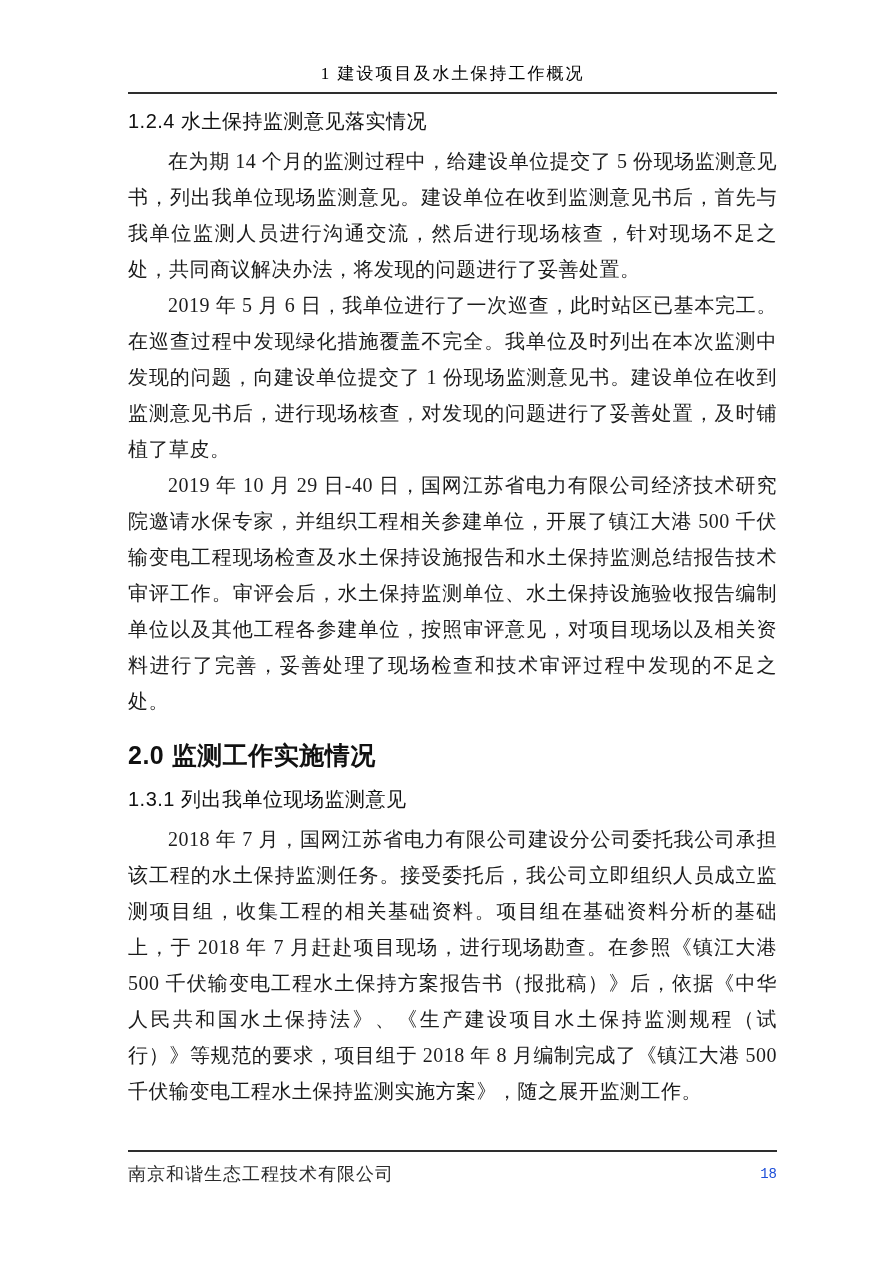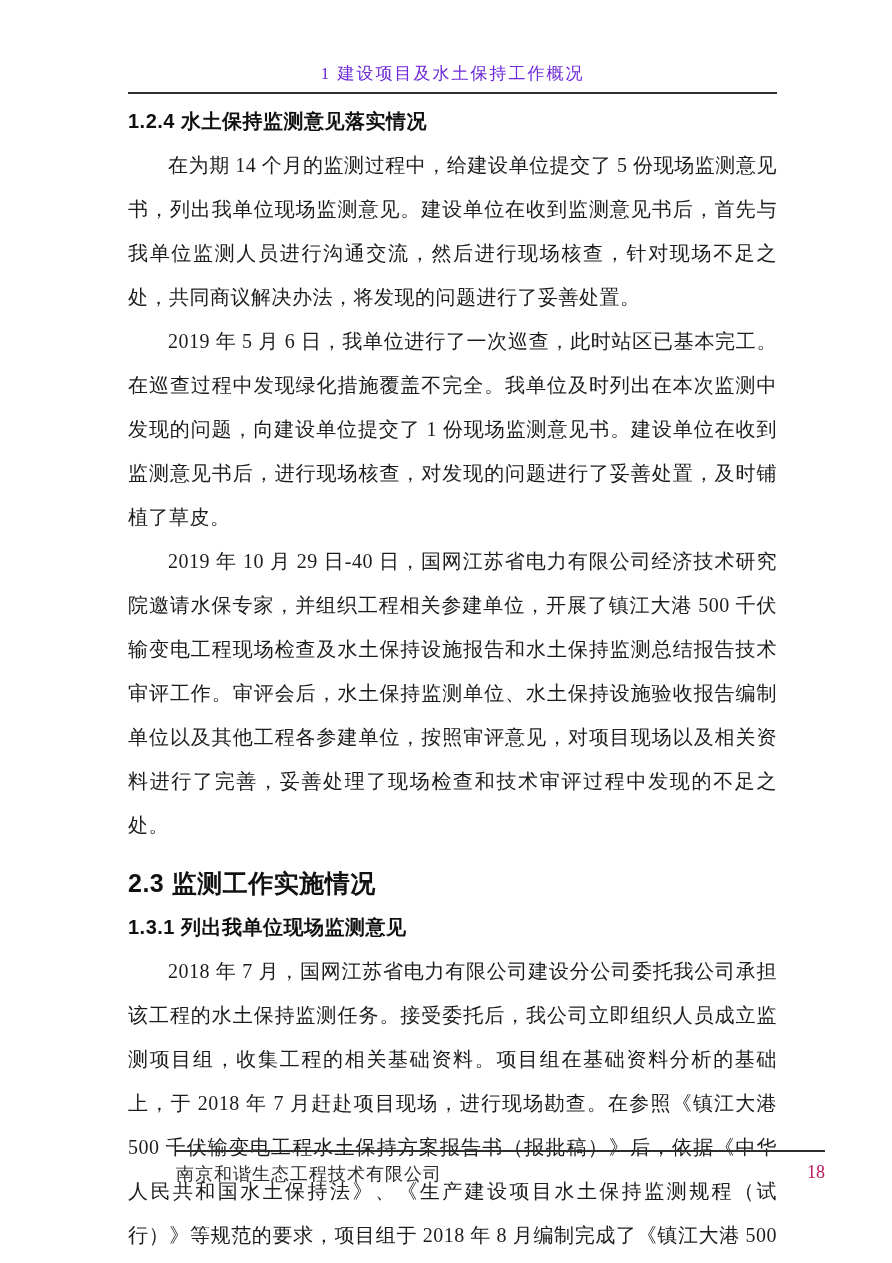"1 建设项目及水土保持工作概况" .page-header .header-title { color: #6d28d9 -> #000000 }
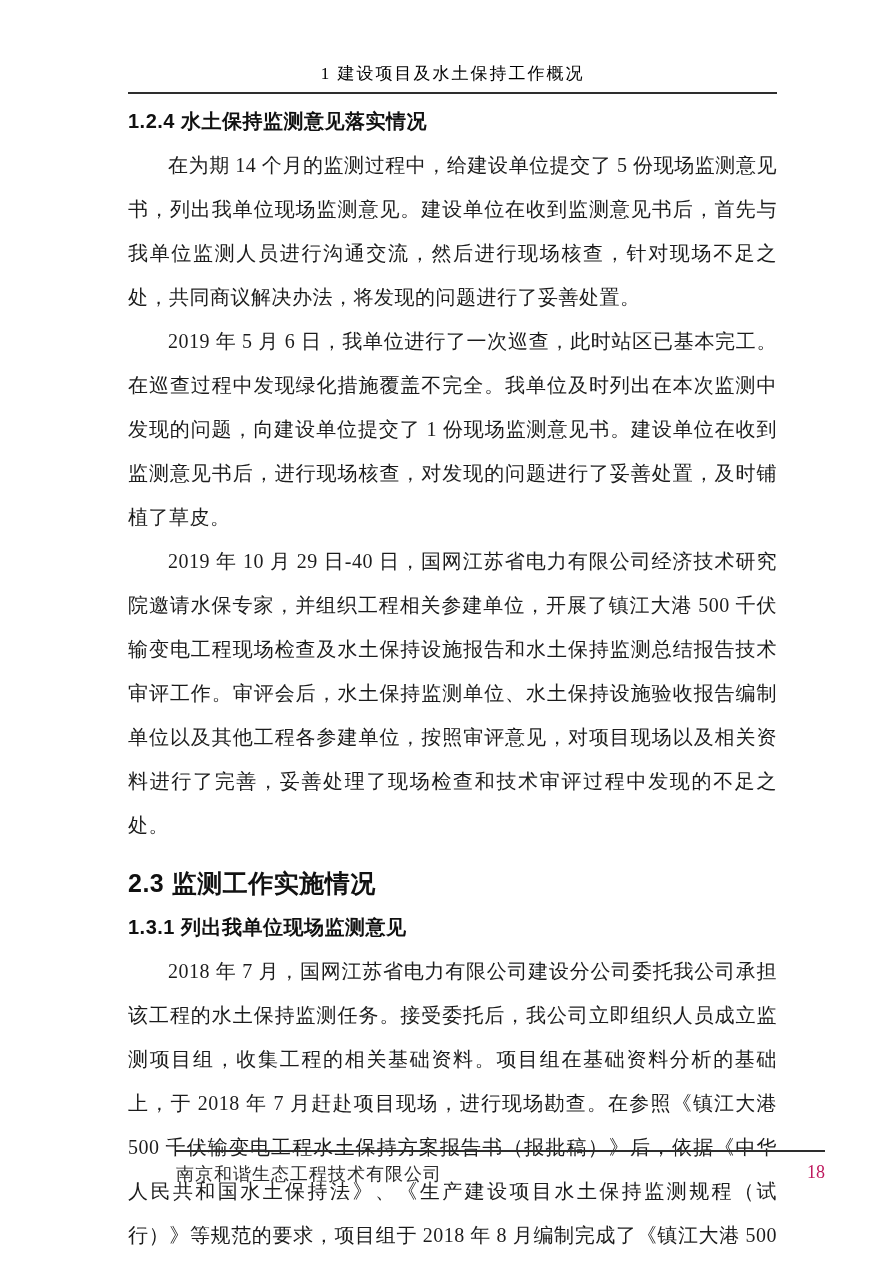"1.2.4 水土保持监测意见落实情况" .h3 { font-weight: bold -> normal }
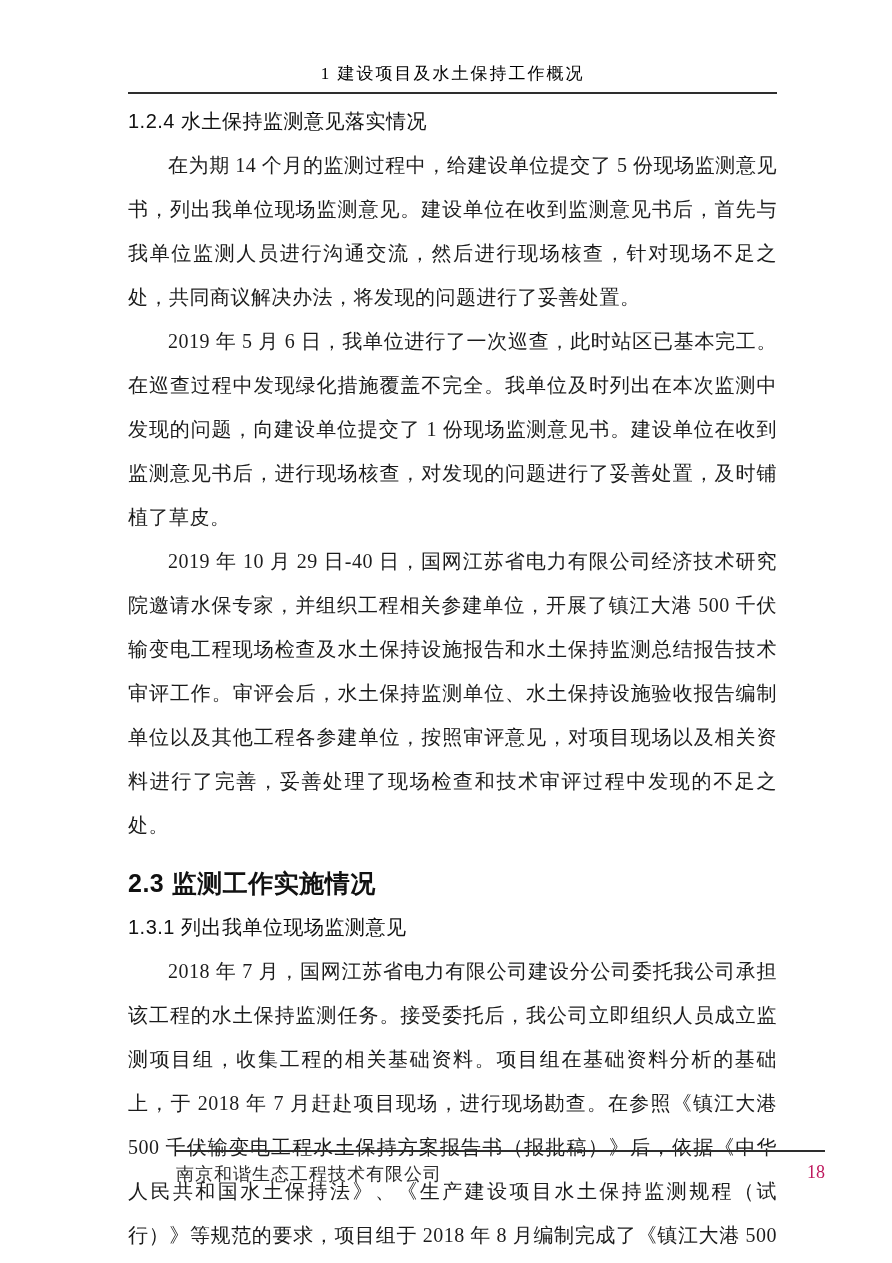"在为期 14 个月的监测过程中，给建设单位提交了 5" .para { line-height: 44px -> 36px }
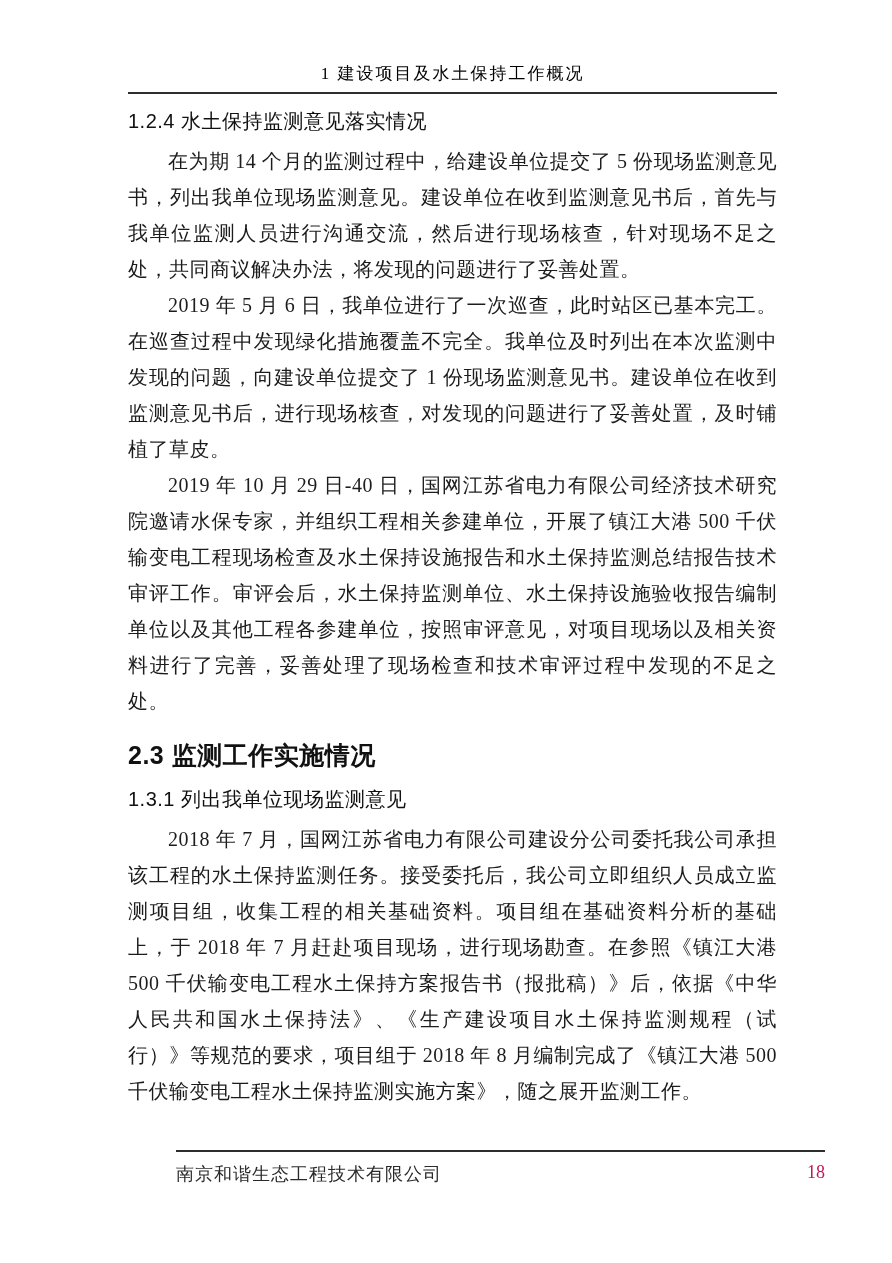"2.3 监测工作实施情况" div.h2 { text: 2.3 -> 2.0 }
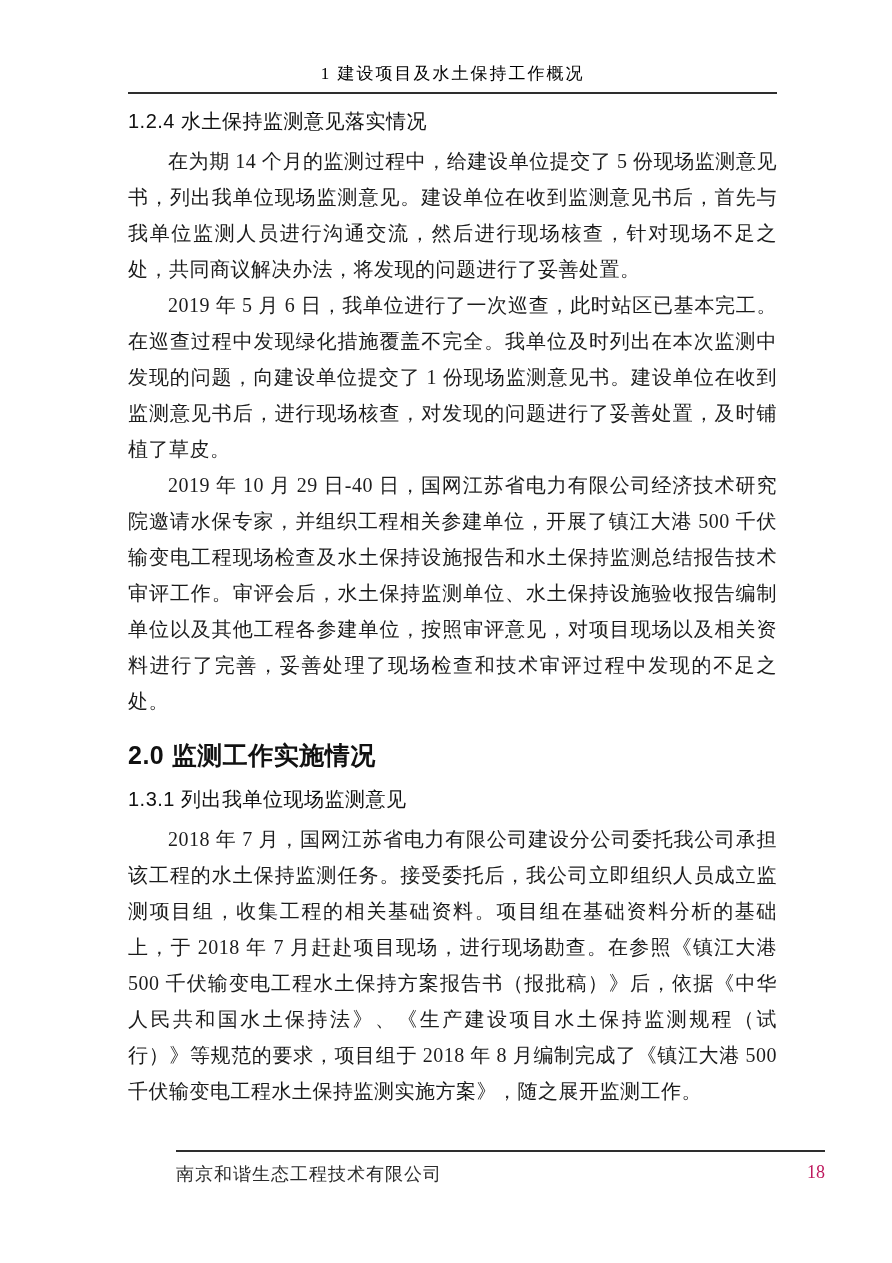"南京和谐生态工程技术有限公司" .page-footer { align-items: flex-start -> center; margin-left: 48px -> none }
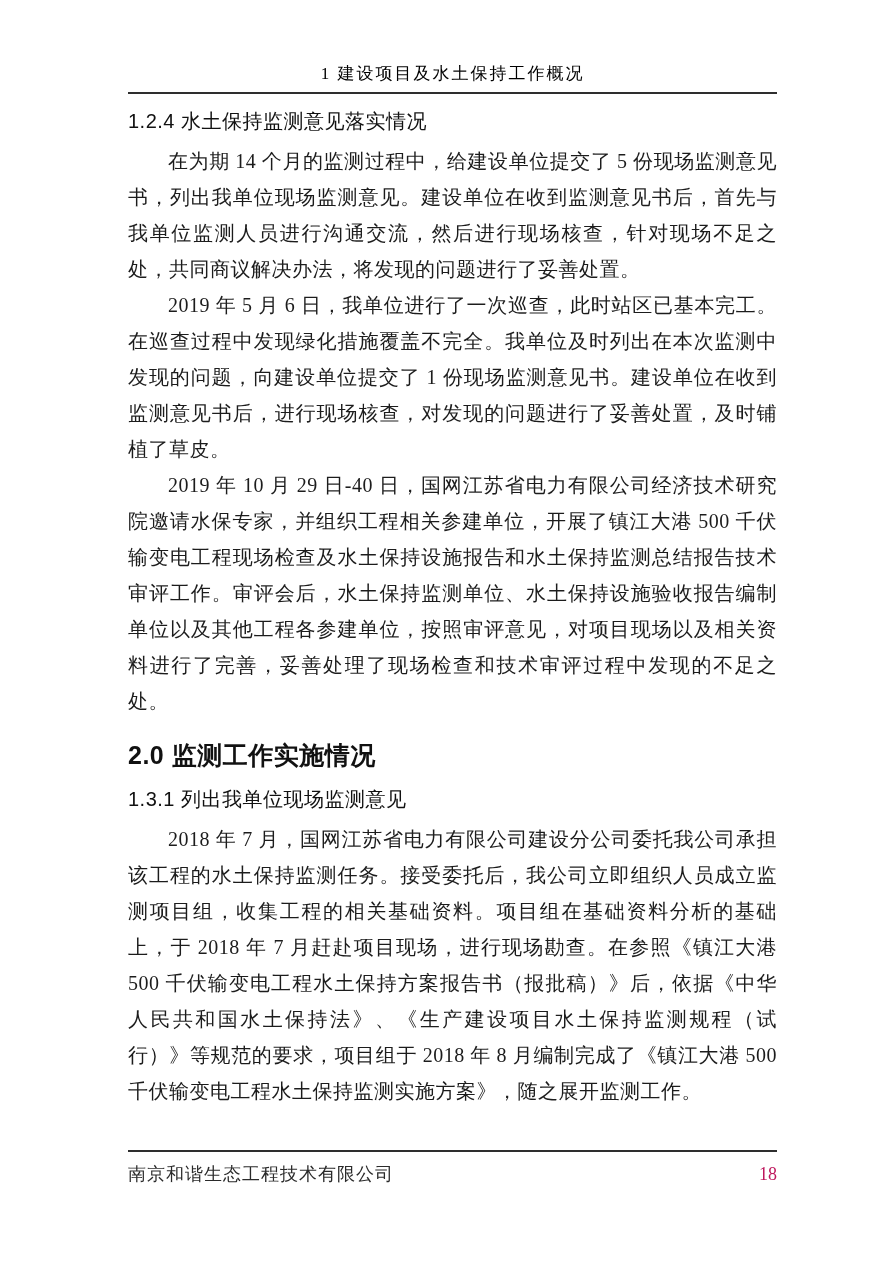"18" .footer-page-number { color: #be185d -> #1d4ed8; font-family: none -> Liberation Mono, monospace; font-size: 18px -> 14px }
